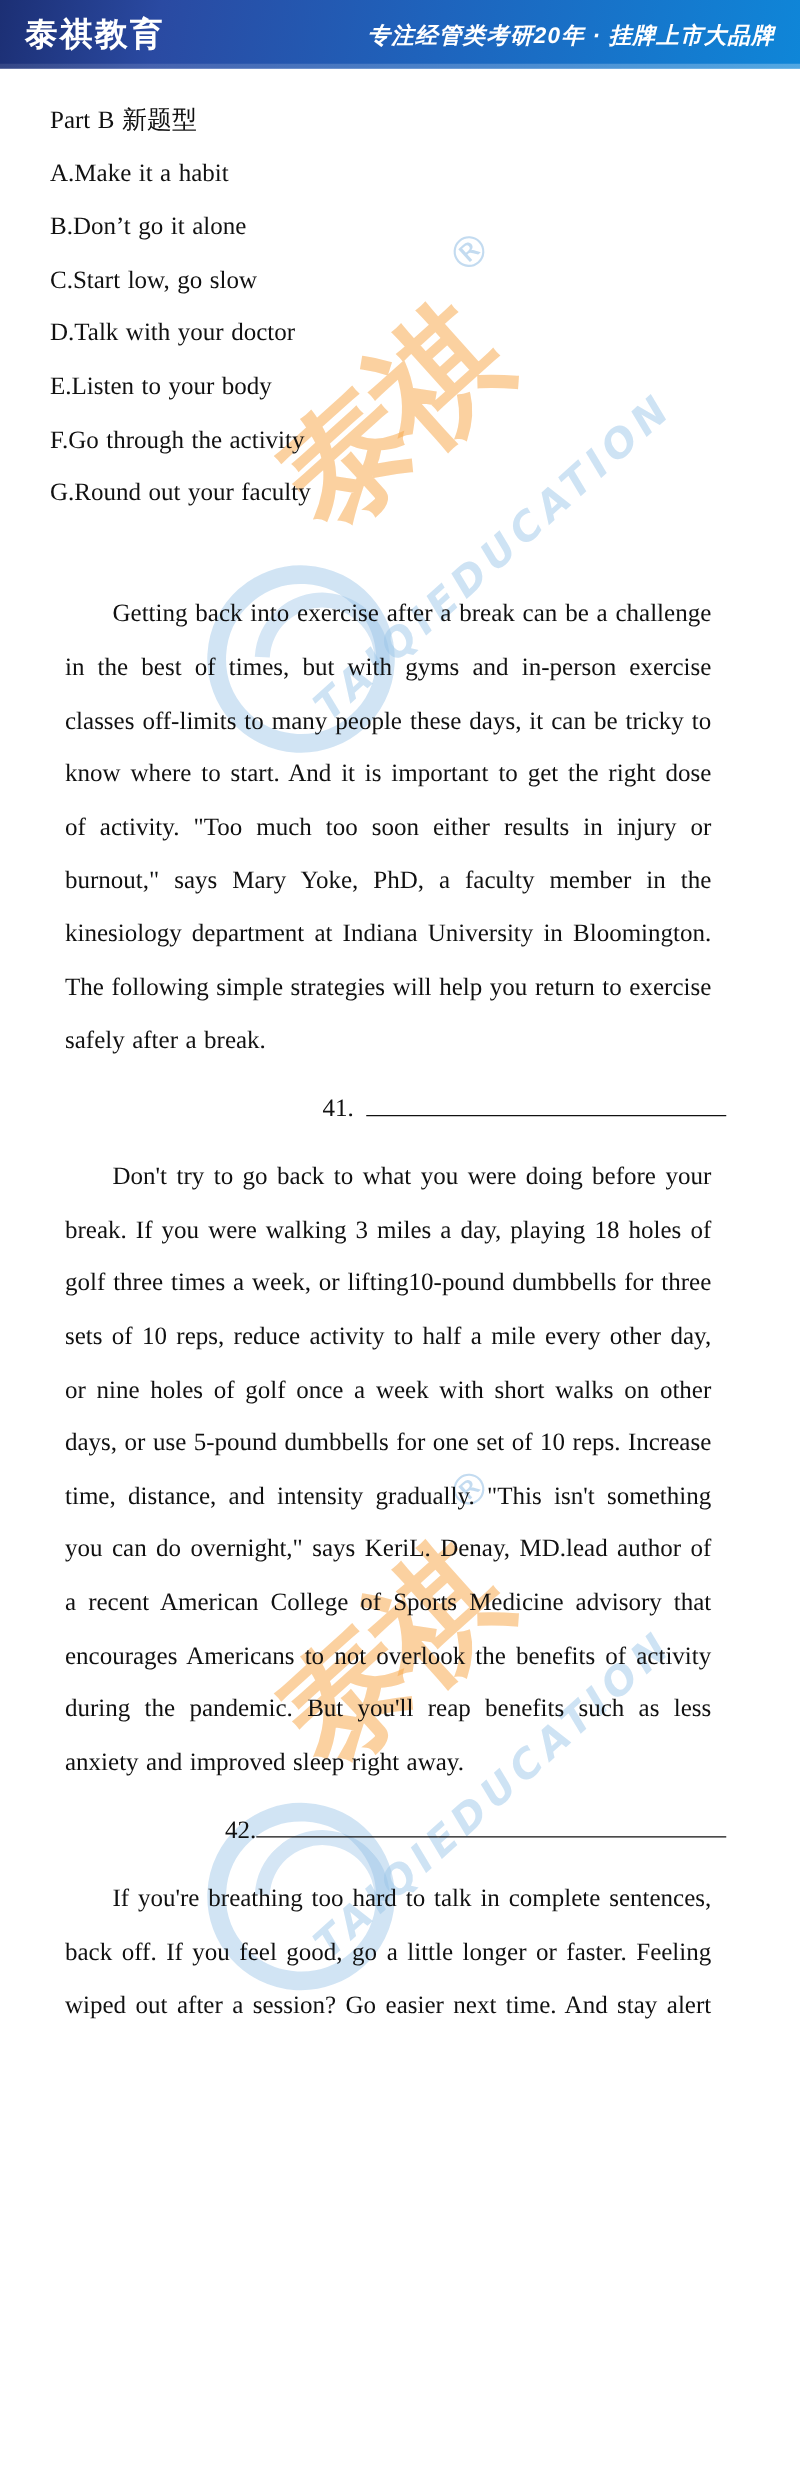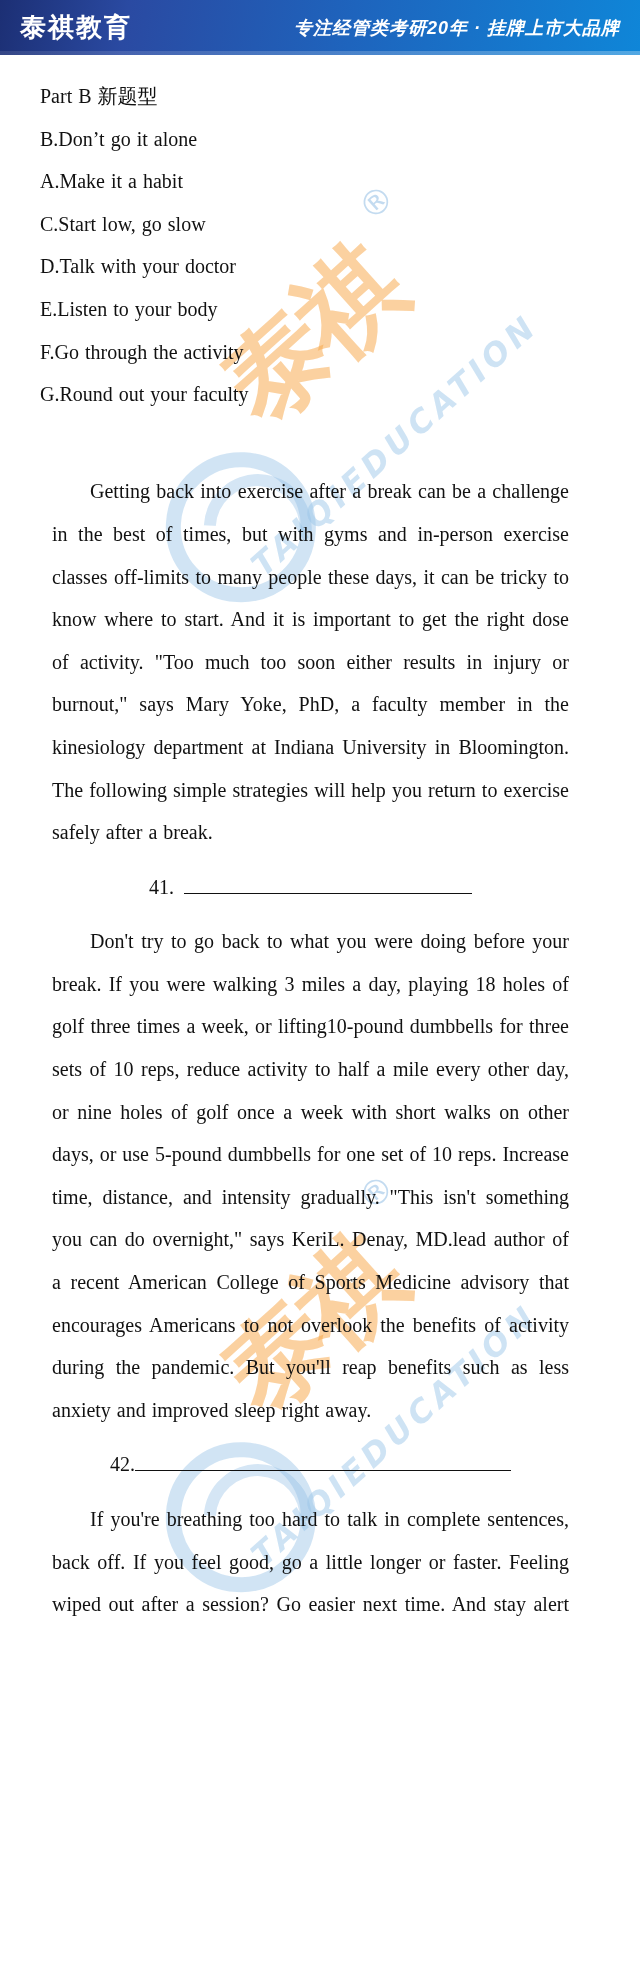"B.Don’t go it alone" div.line { order: before "A.Make it a habit" -> after "A.Make it a habit" }
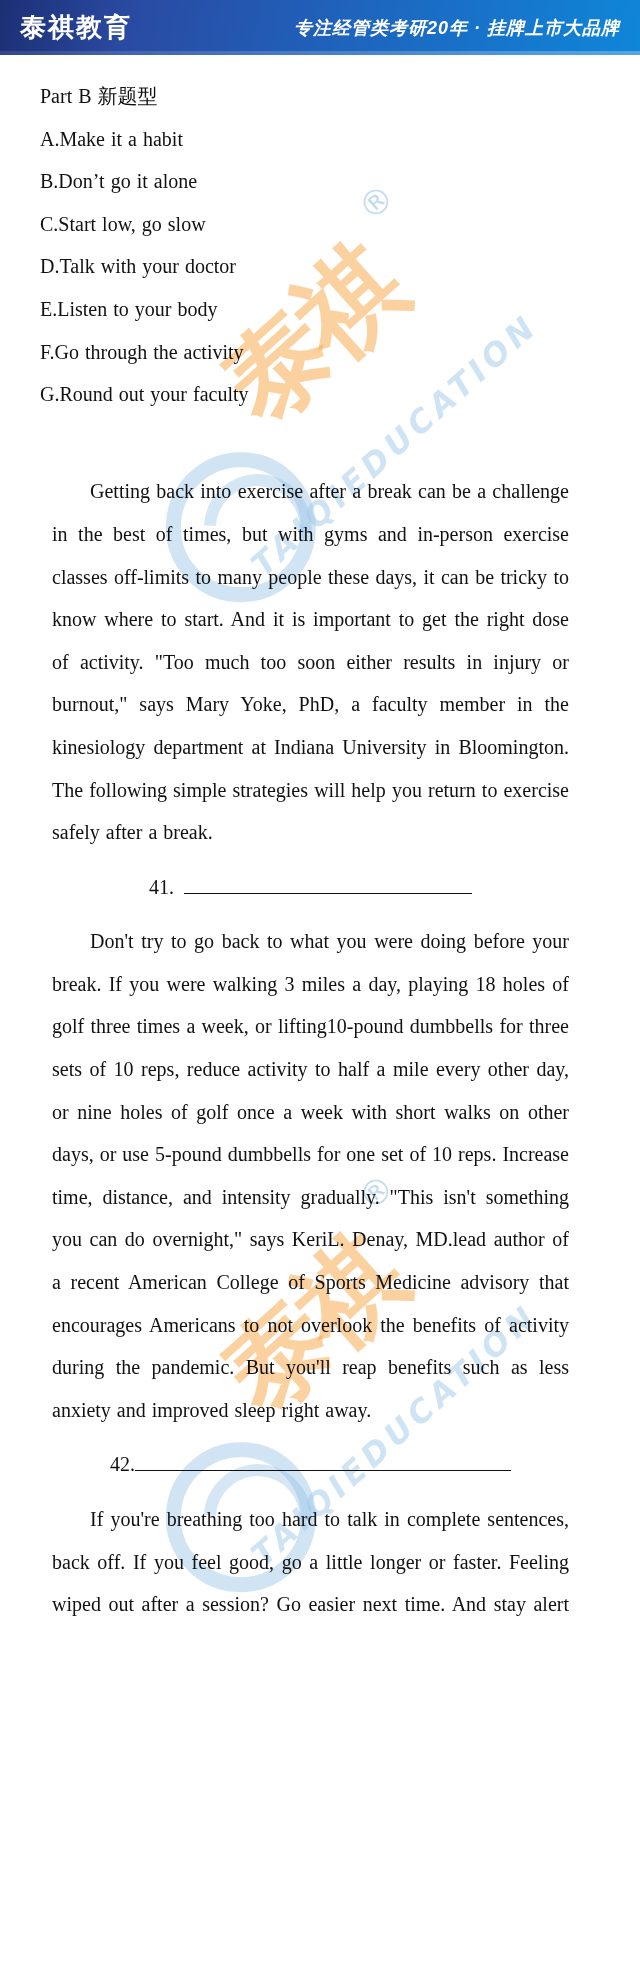"41." .blank-line { text-align: center -> right }
